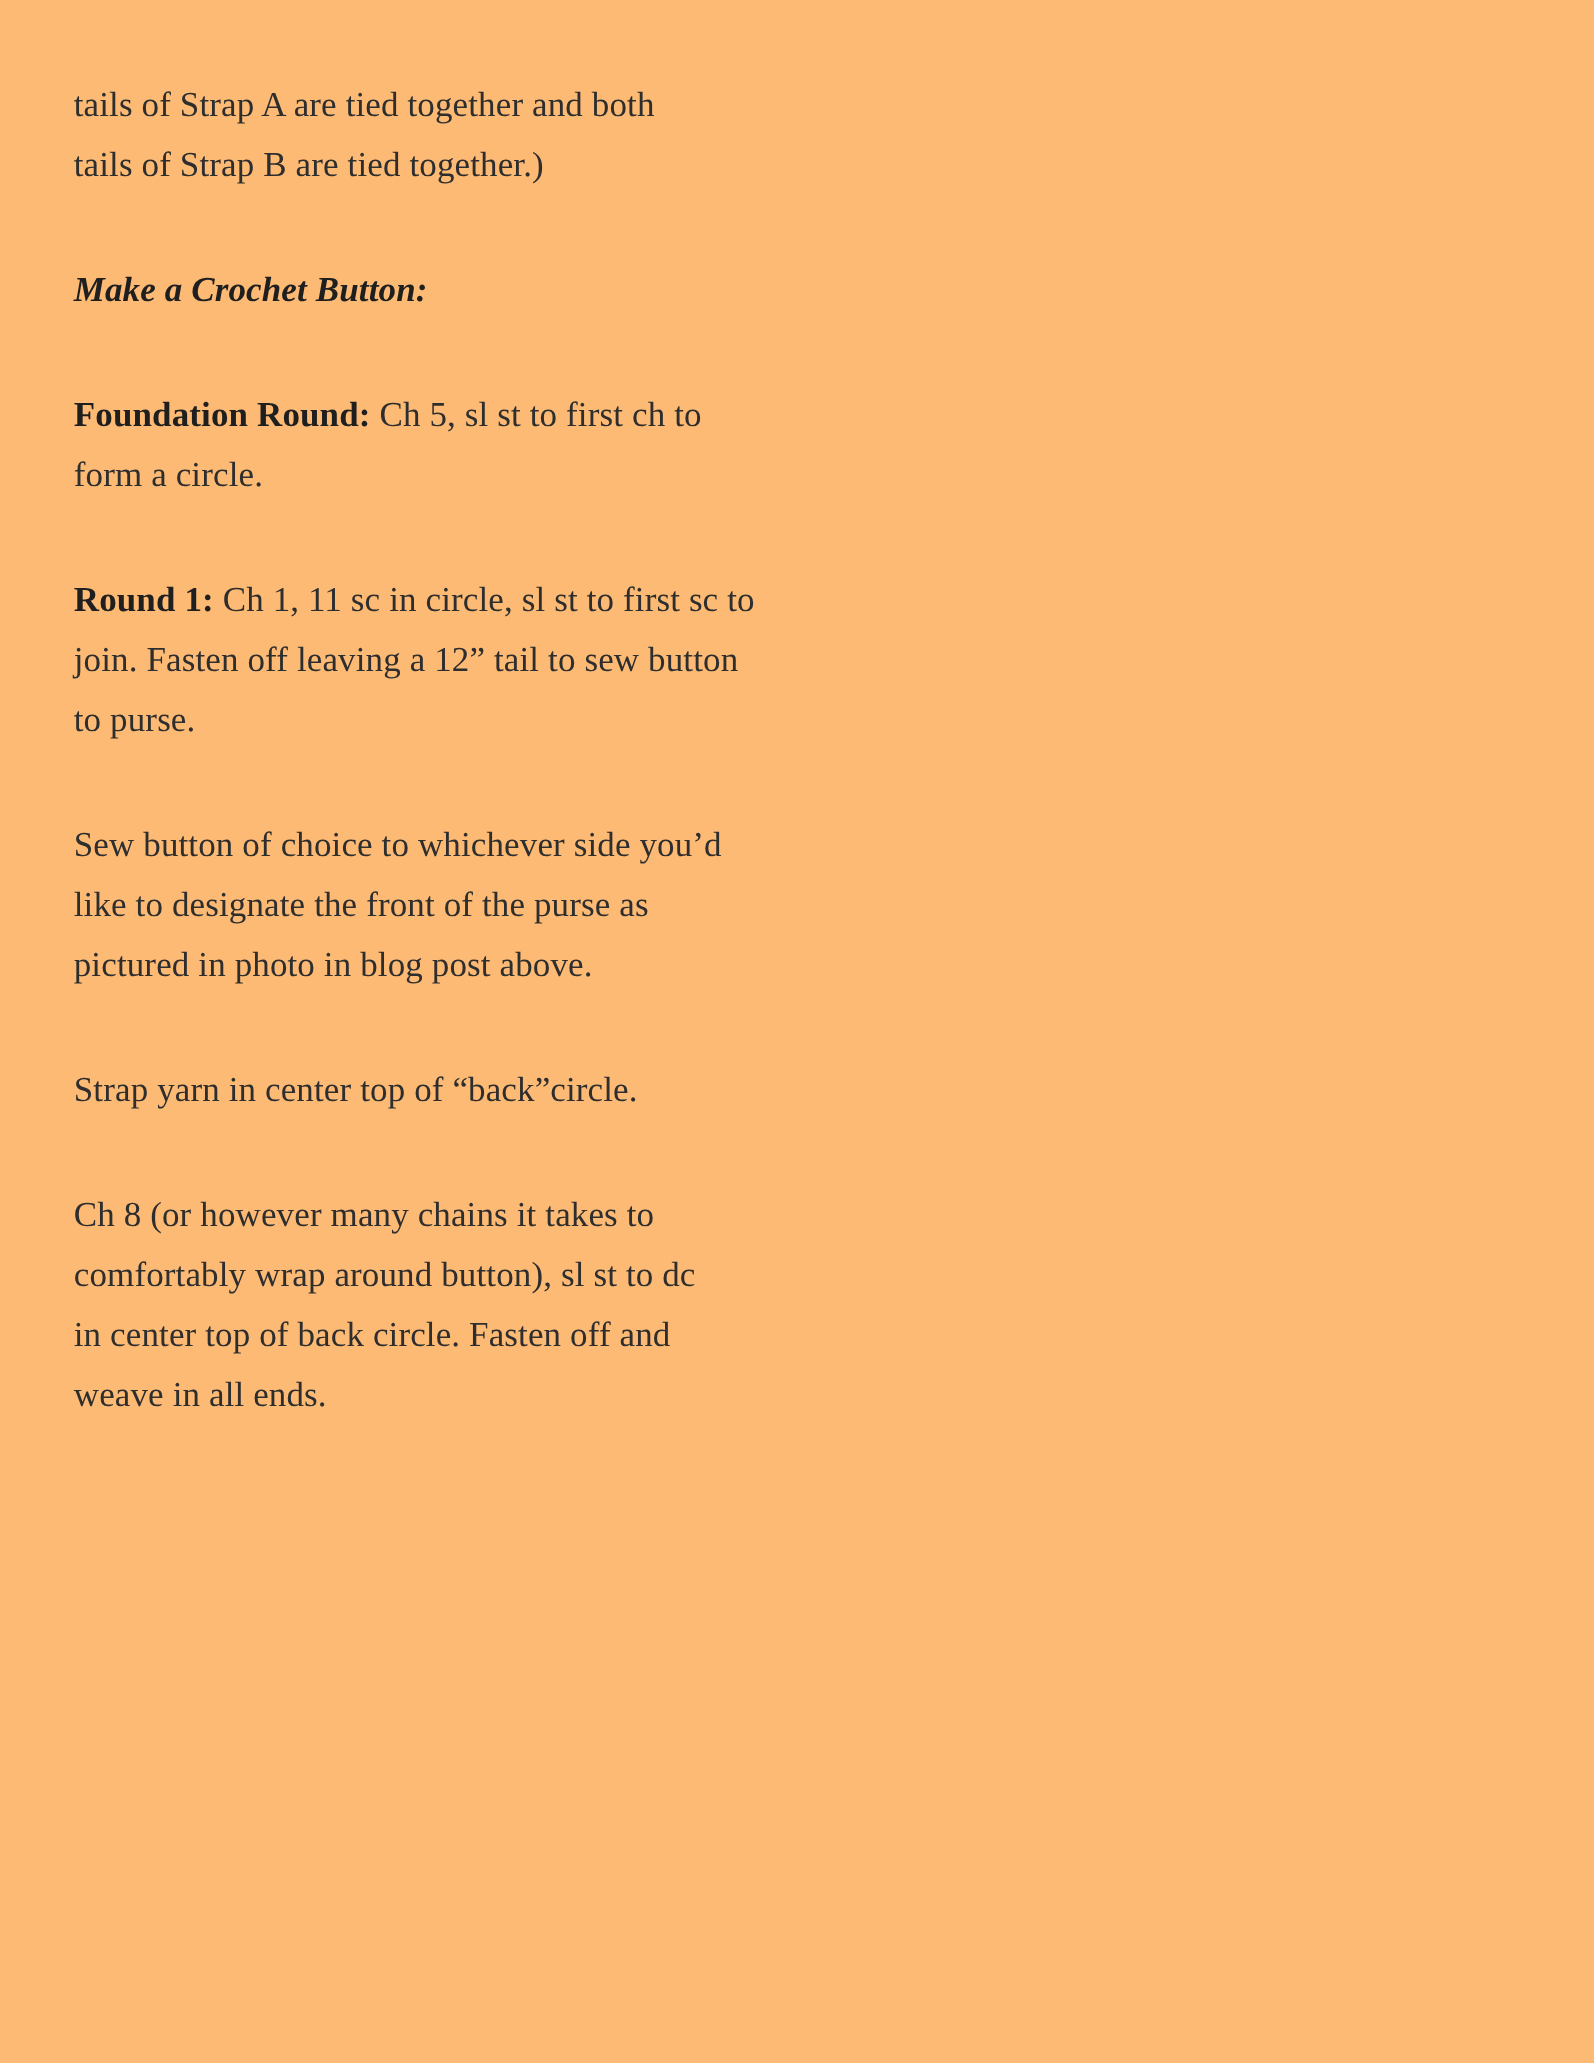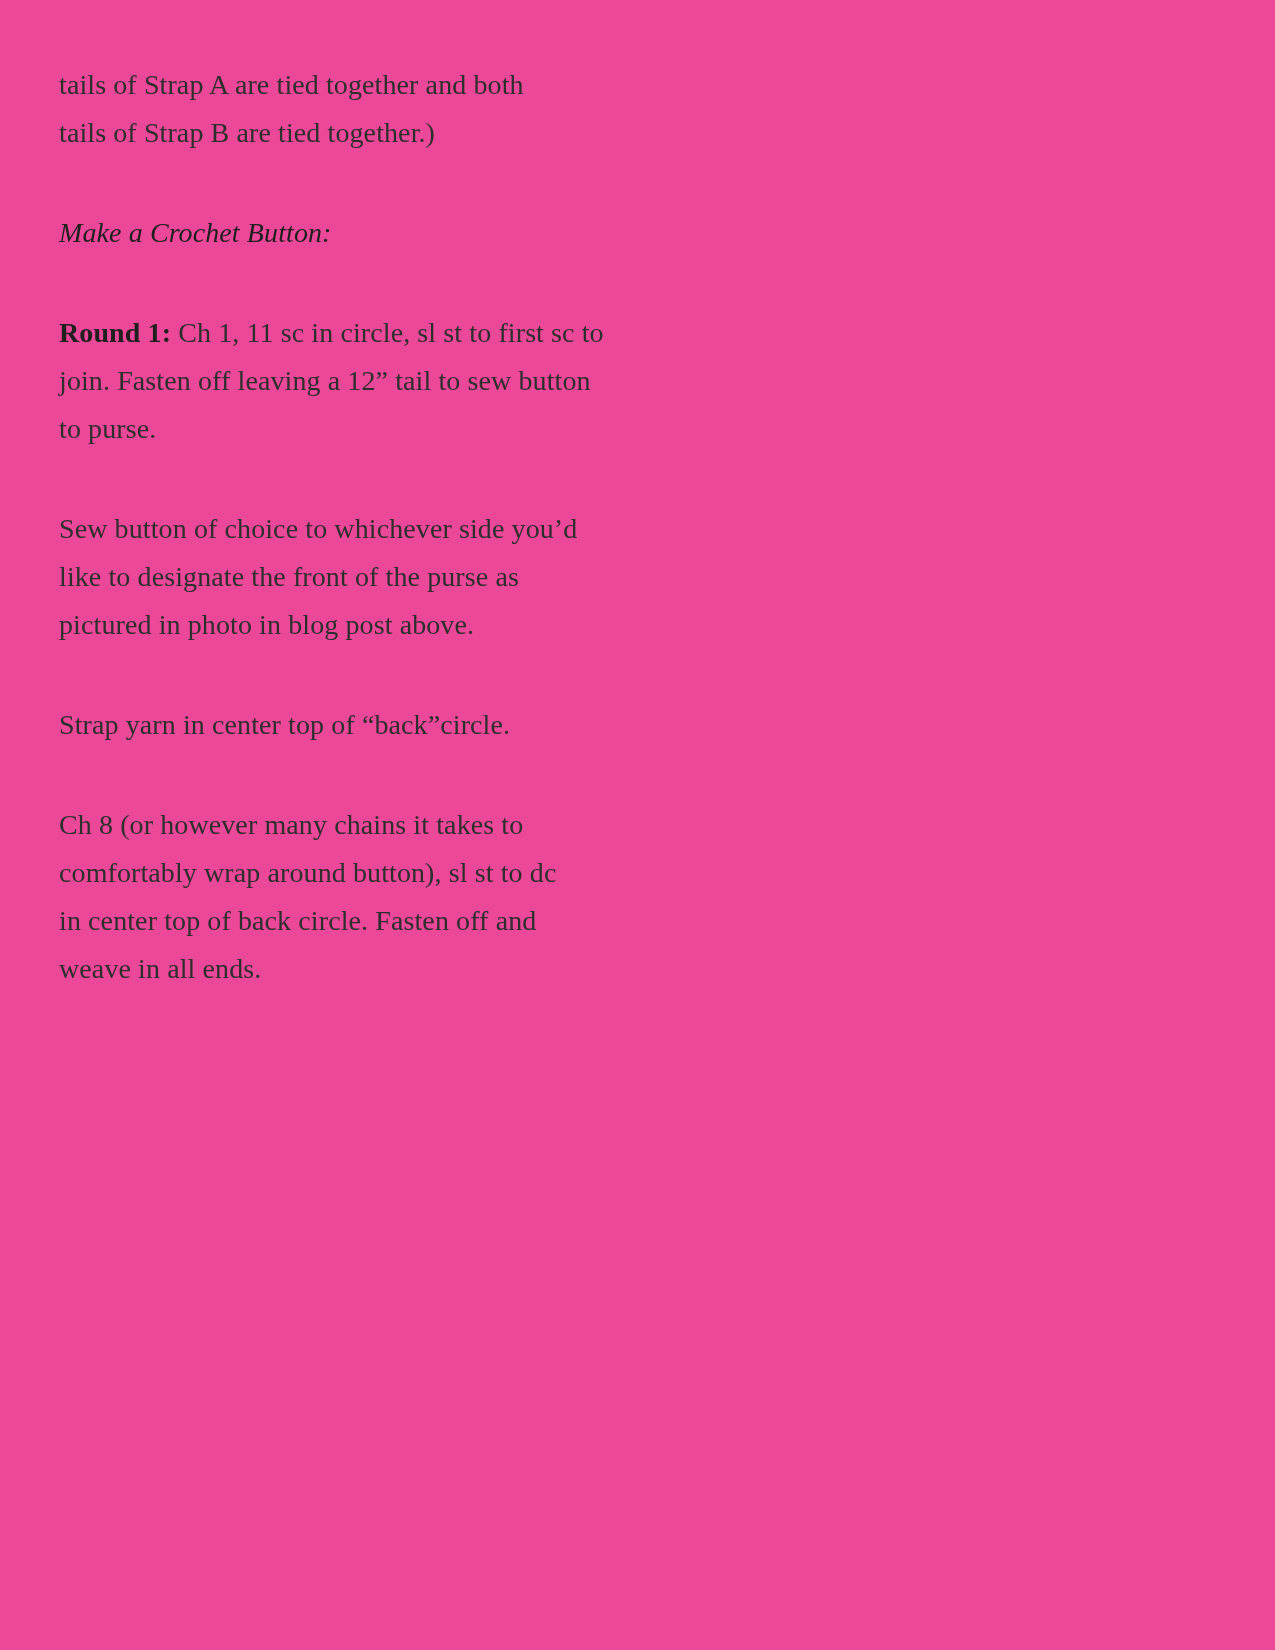"tails of Strap A are" .page { background: #ec4899 -> #fdba74 }
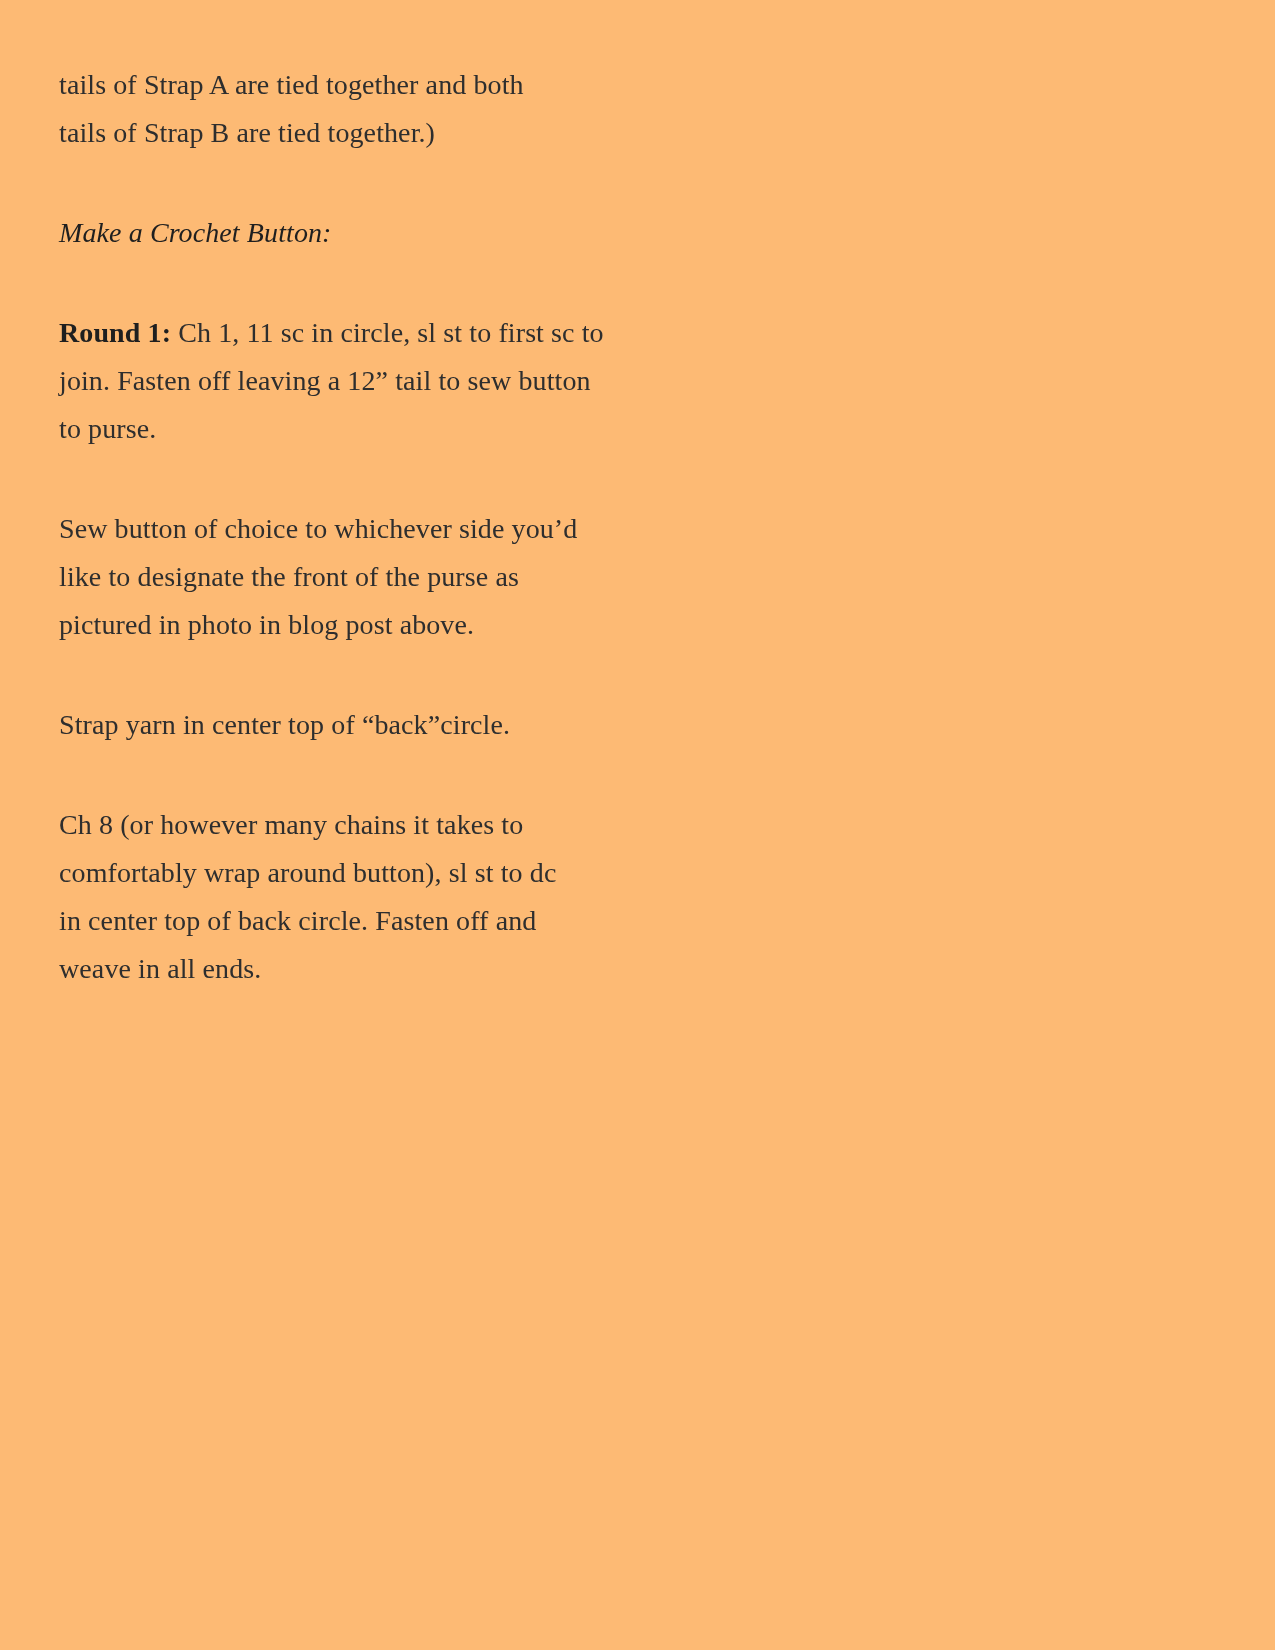"Make a Crochet Button:" .block.subheading { font-weight: 400 -> 700 }
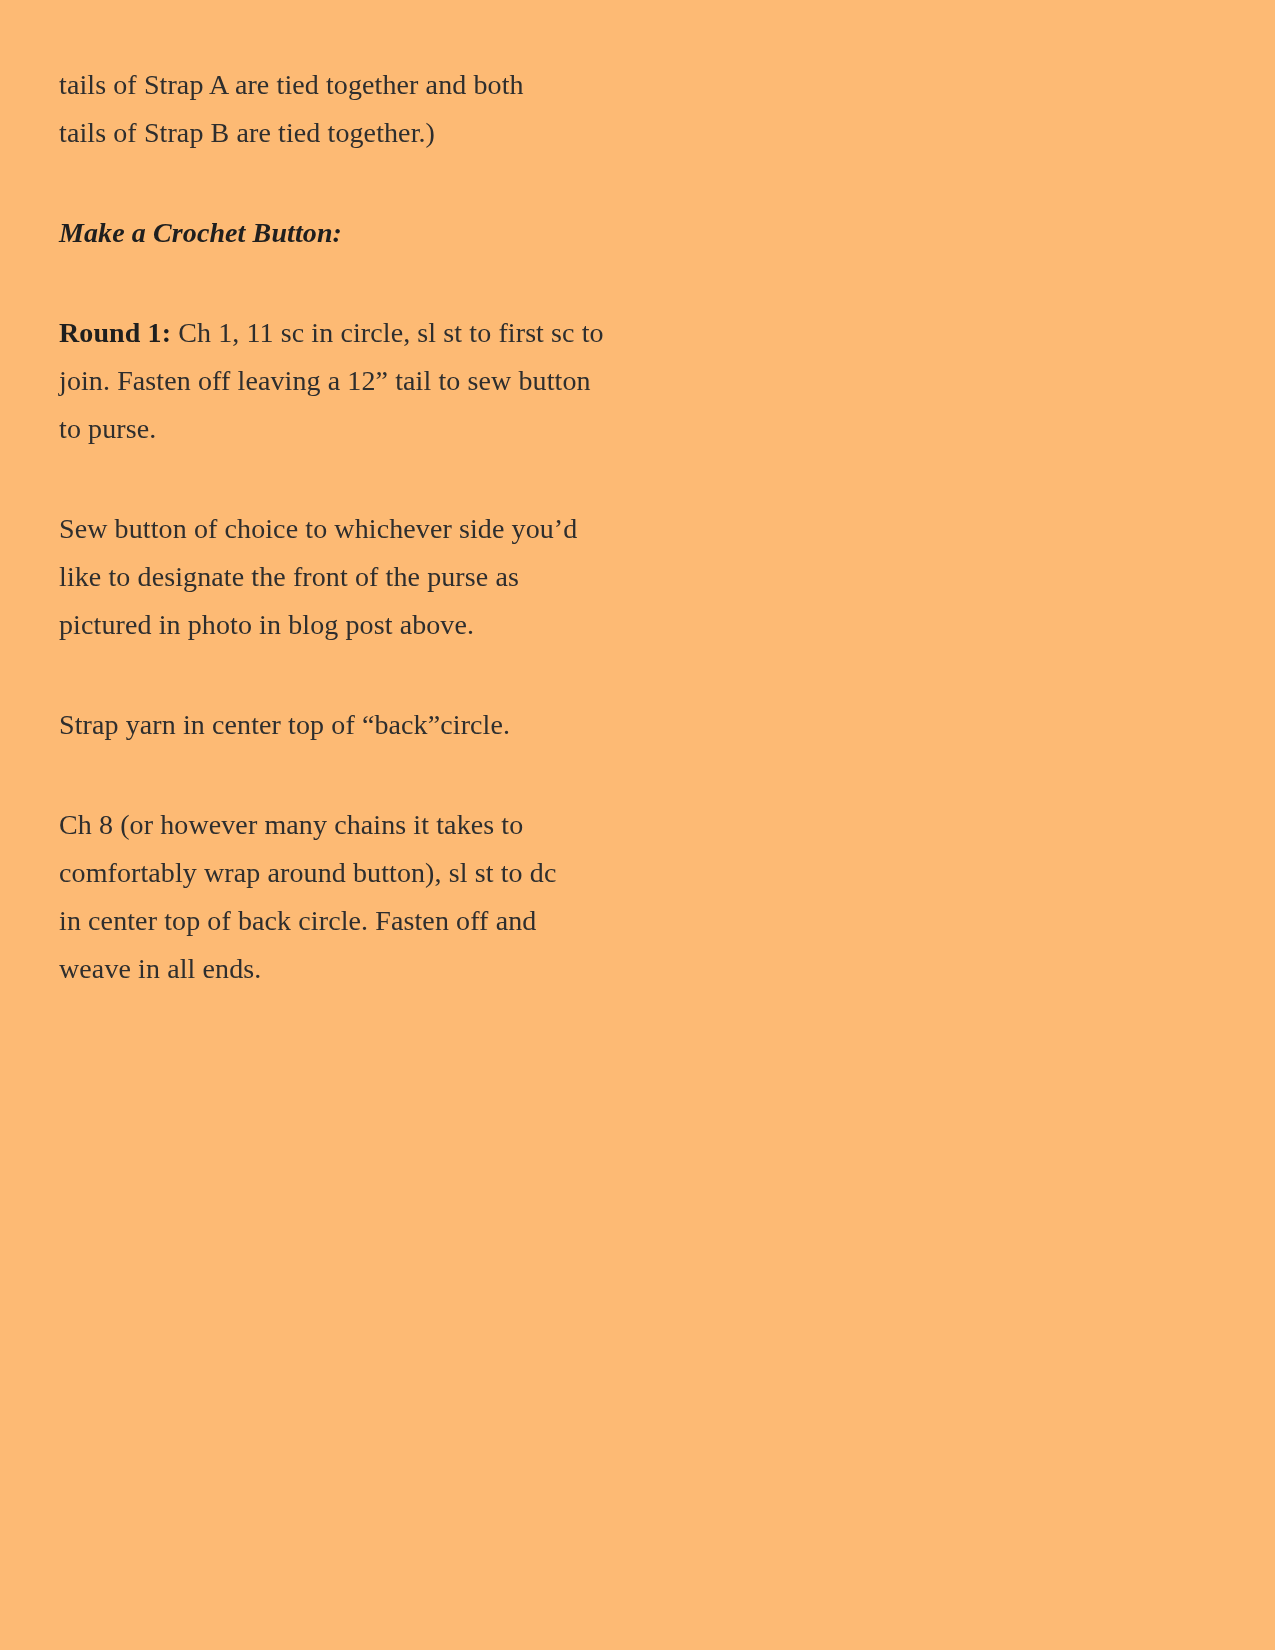"Foundation Round: Ch 5, sl" p.block { html: none -> <p><strong>Foundation Round:</strong><span> Ch 5, sl st to first ch to form a circle.</span></p> }
